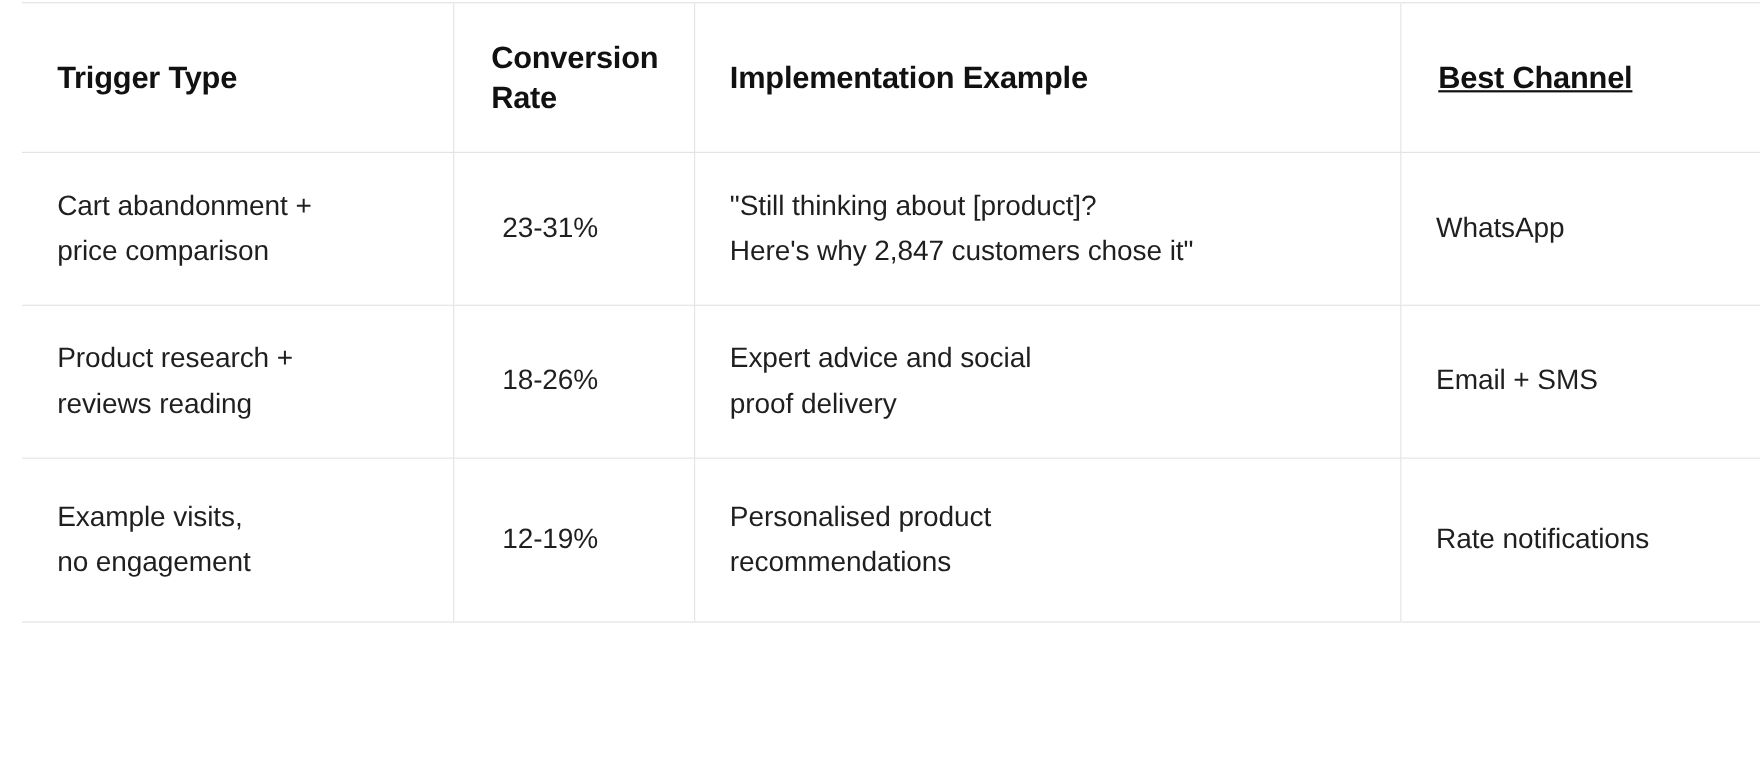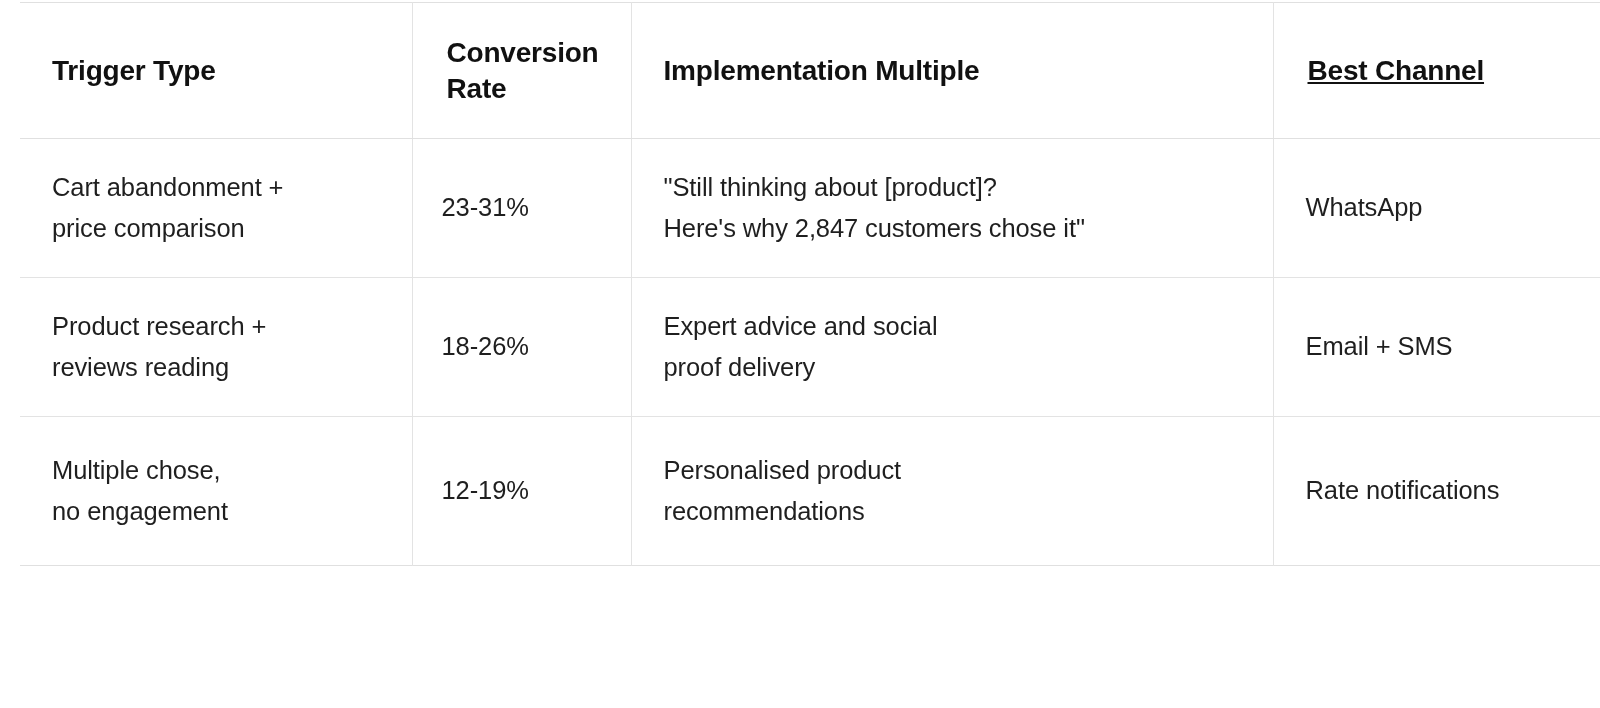"Implementation Multiple" th.col-impl { text: Multiple -> Example }
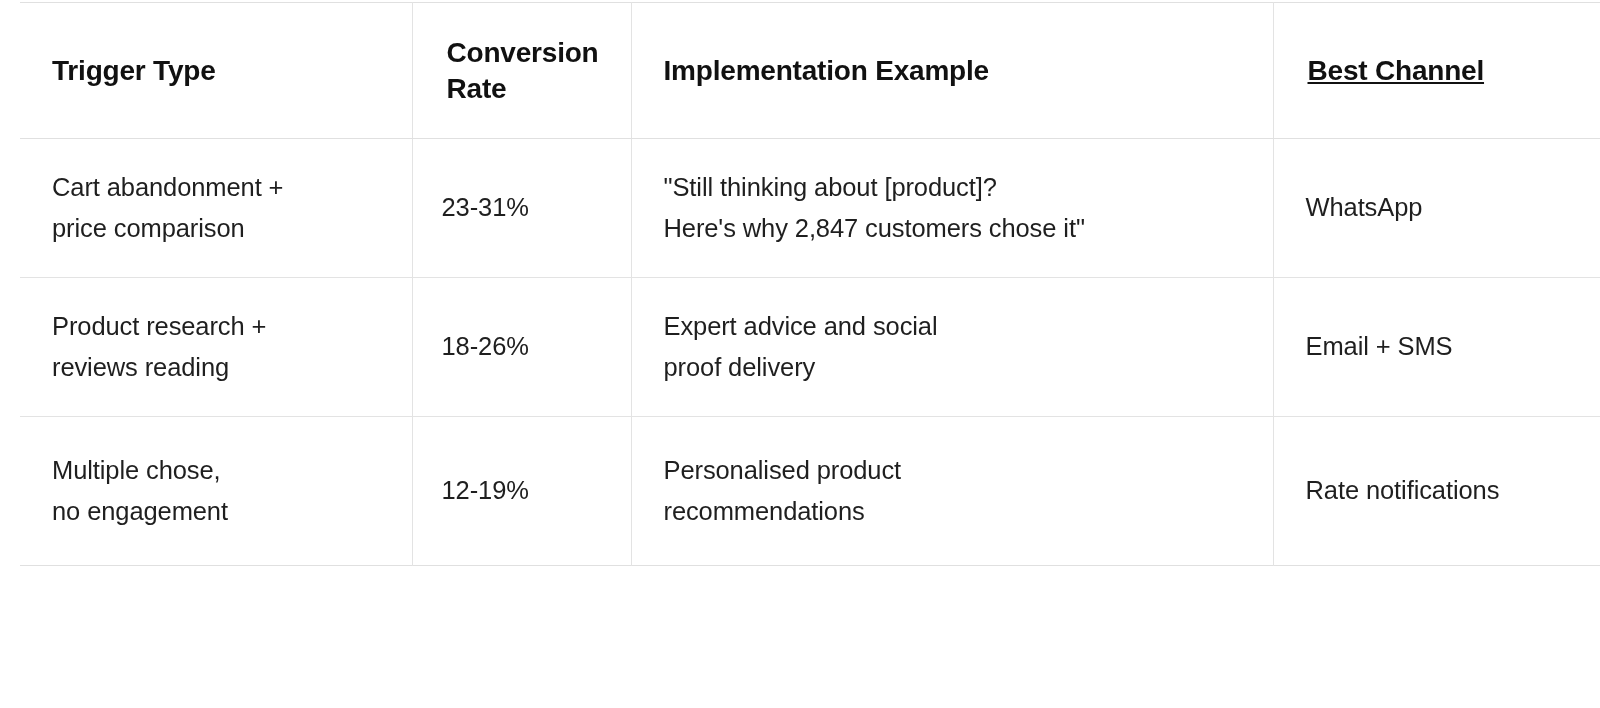"23-31%" td.col-rate { padding-left: 29px -> 44px }
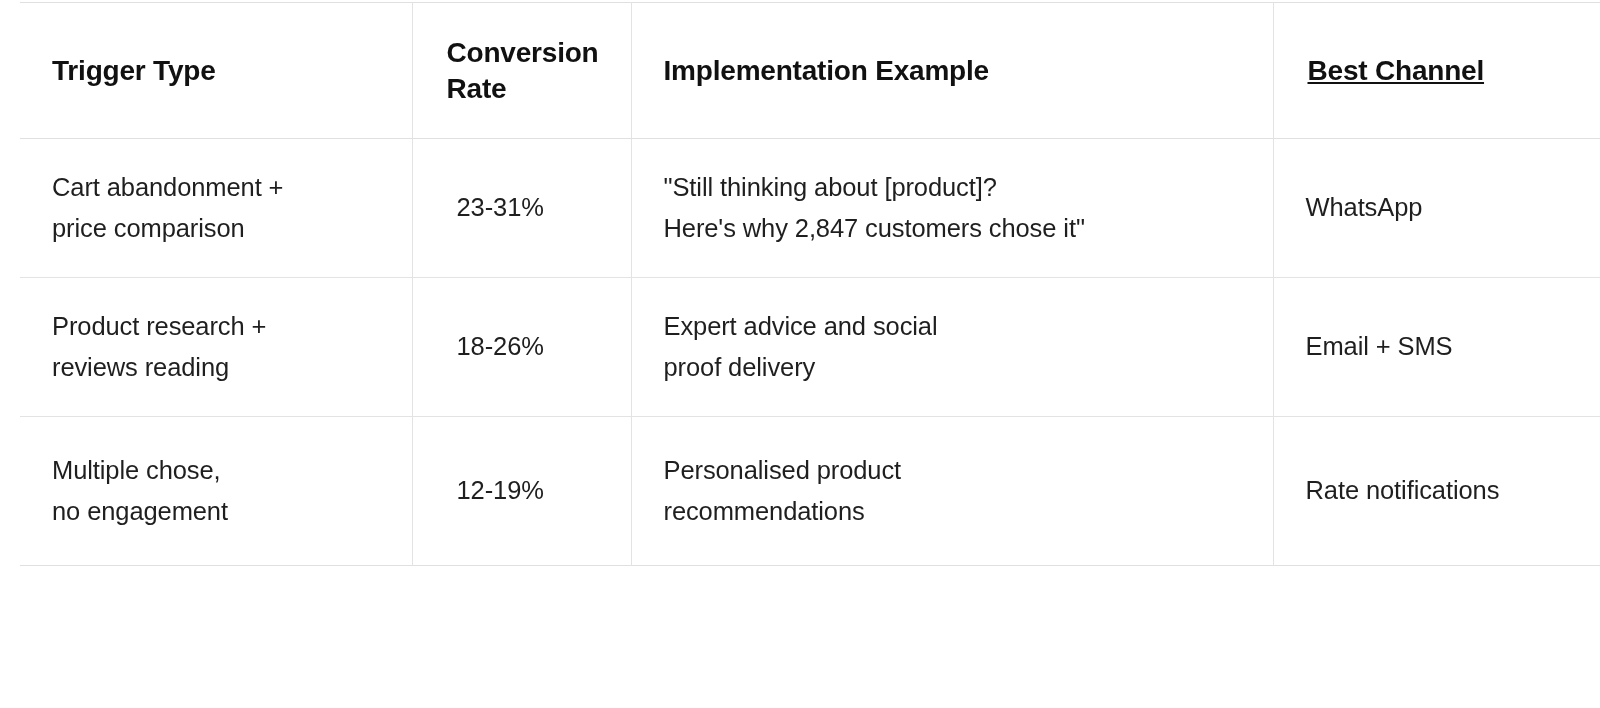"Multiple chose," td.col-trigger { text: Multiple chose -> Example visits }
